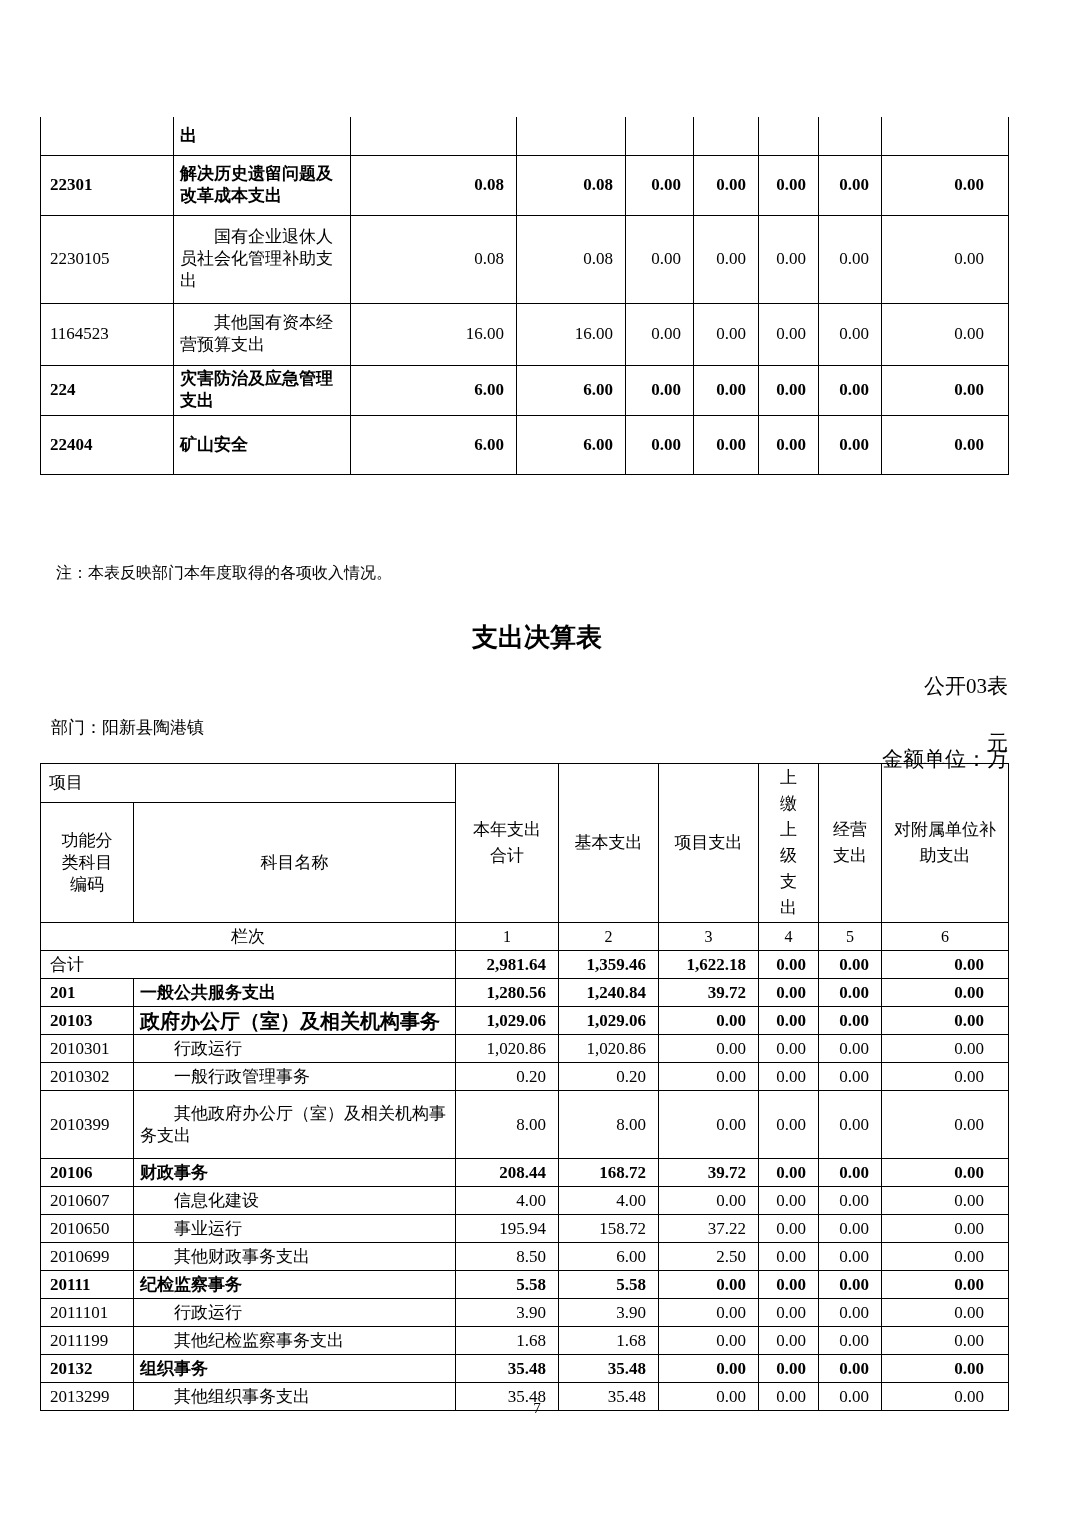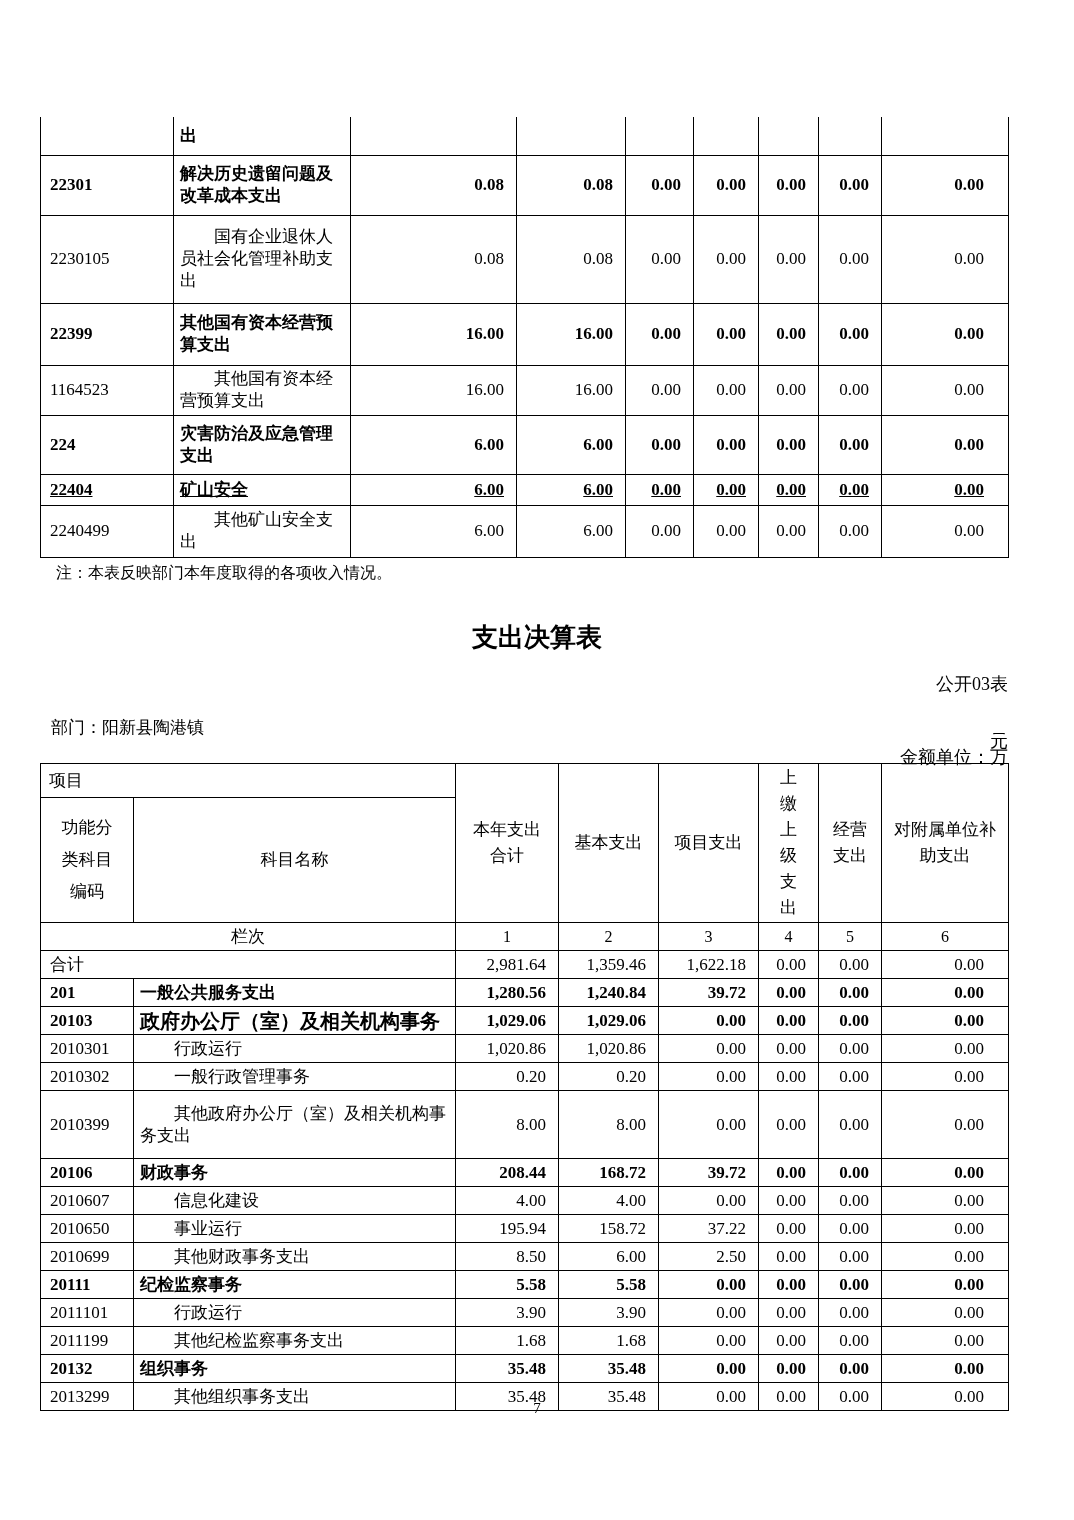"22399" tr.b { html: <tr> <td>22399</td> <td>其他国有资本经营预算支出</td> <td>16.00</td> <td>16.00</td> <td>0.00</td> <td>0.00</td> <td>0.00</td> <td>0.00</td> <td>0.00</td> </tr> -> none }
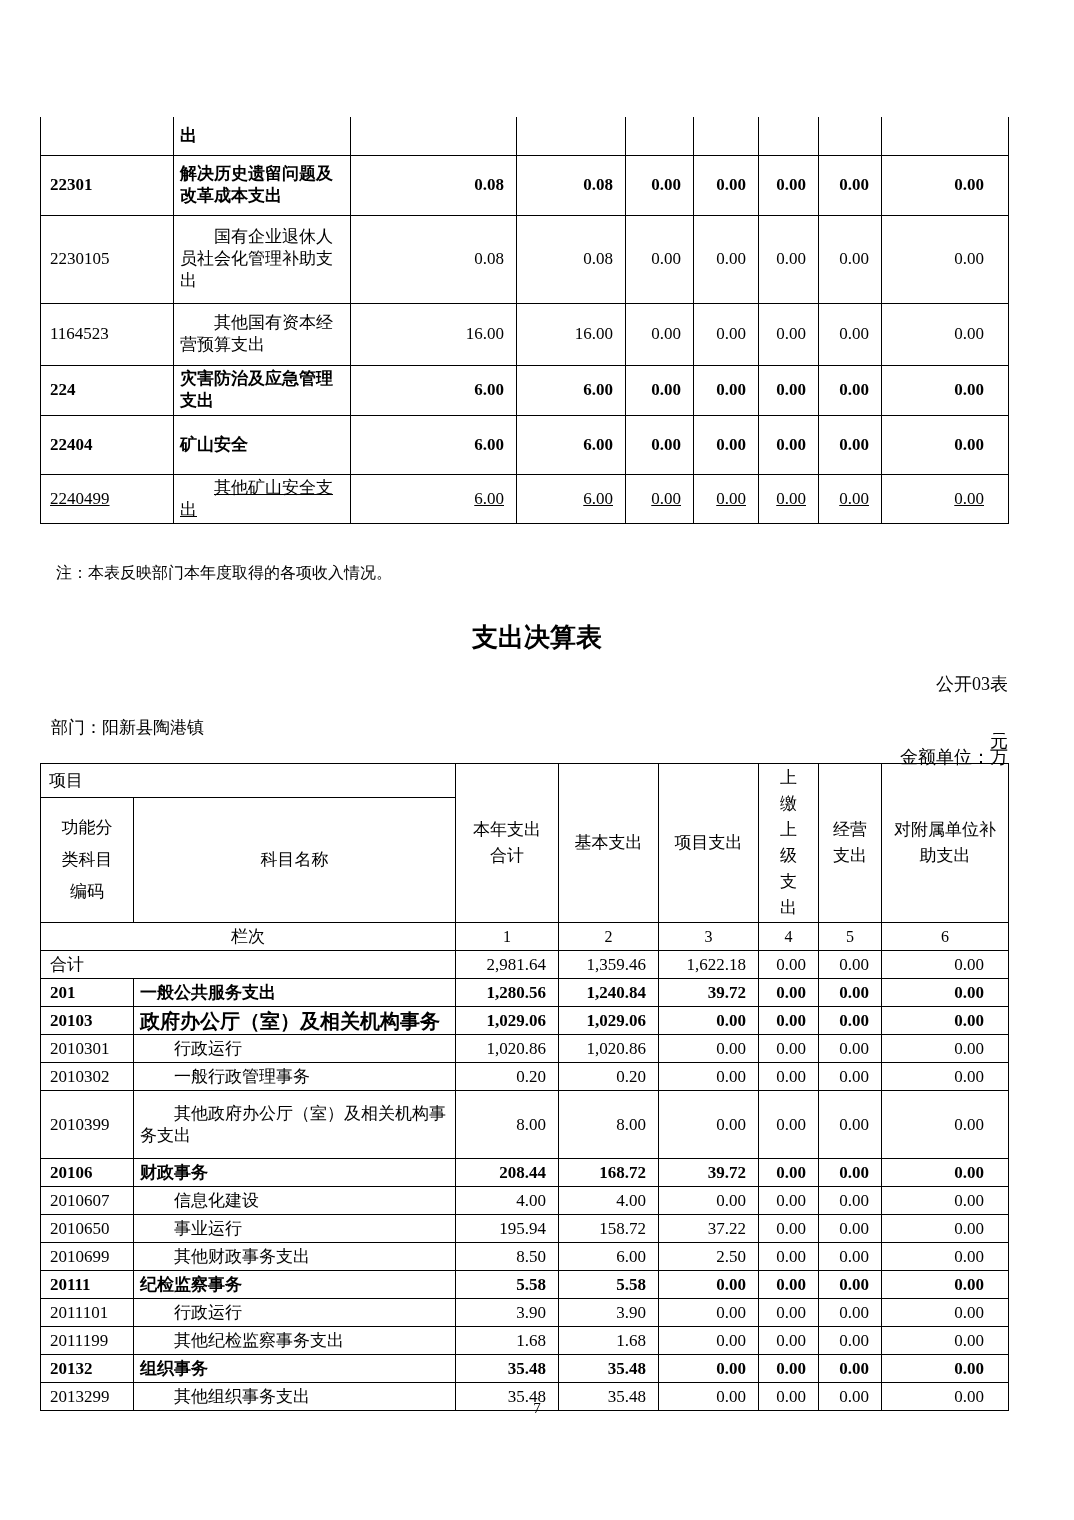"2240499" tr { html: <tr> <td>2240499</td> <td>其他矿山安全支出</td> <td>6.00</td> <td>6.00</td> <td>0.00</td> <td>0.00</td> <td>0.00</td> <td>0.00</td> <td>0.00</td> </tr> -> none }
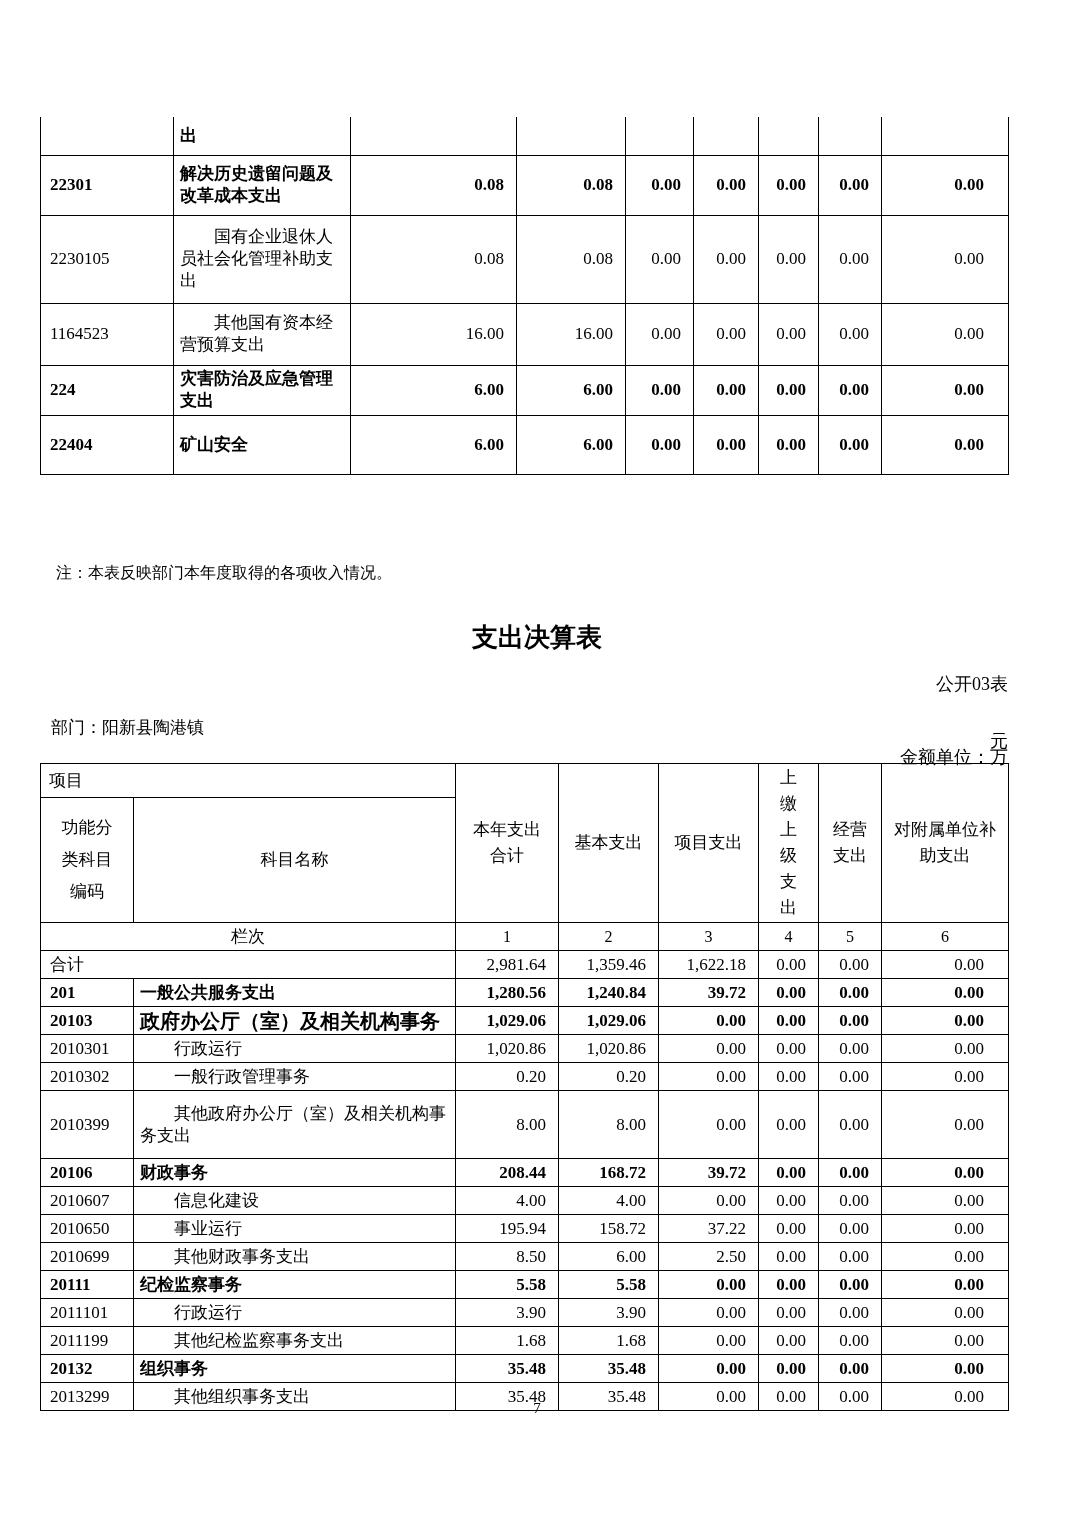"公开03表" .meta-r { font-size: 18px -> 21px }
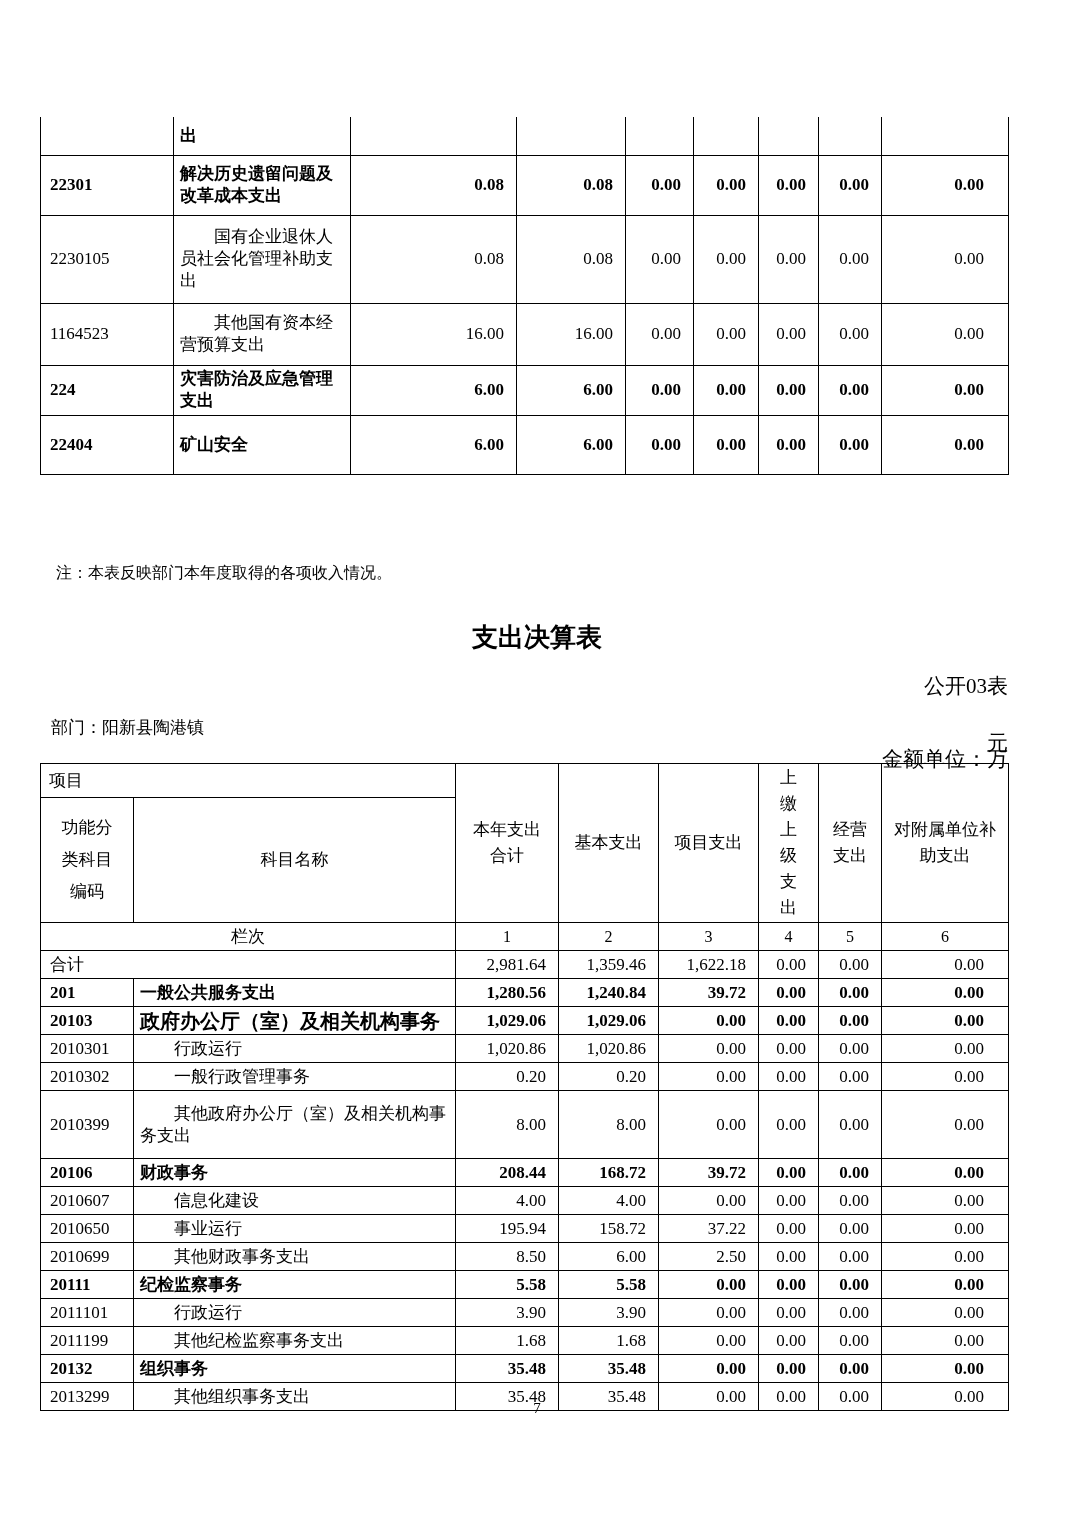"功能分类科目编码" td.h-code { line-height: 32px -> 22px }
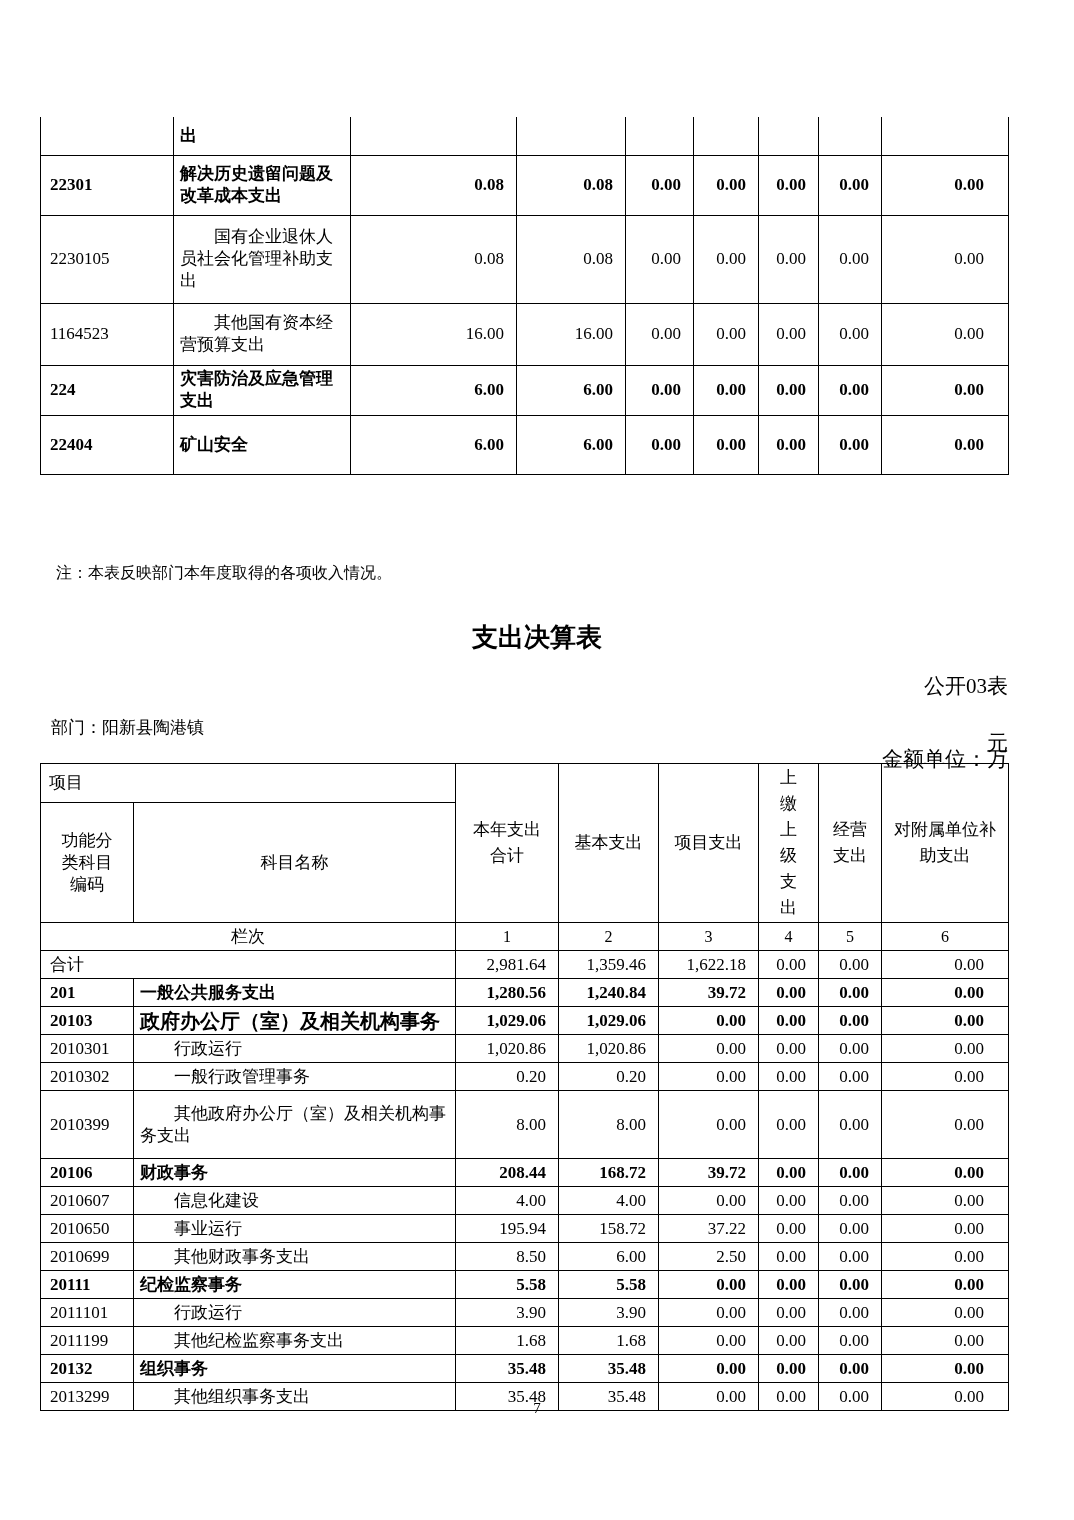"2,981.64" tr.vb td.val { font-weight: normal -> bold }
